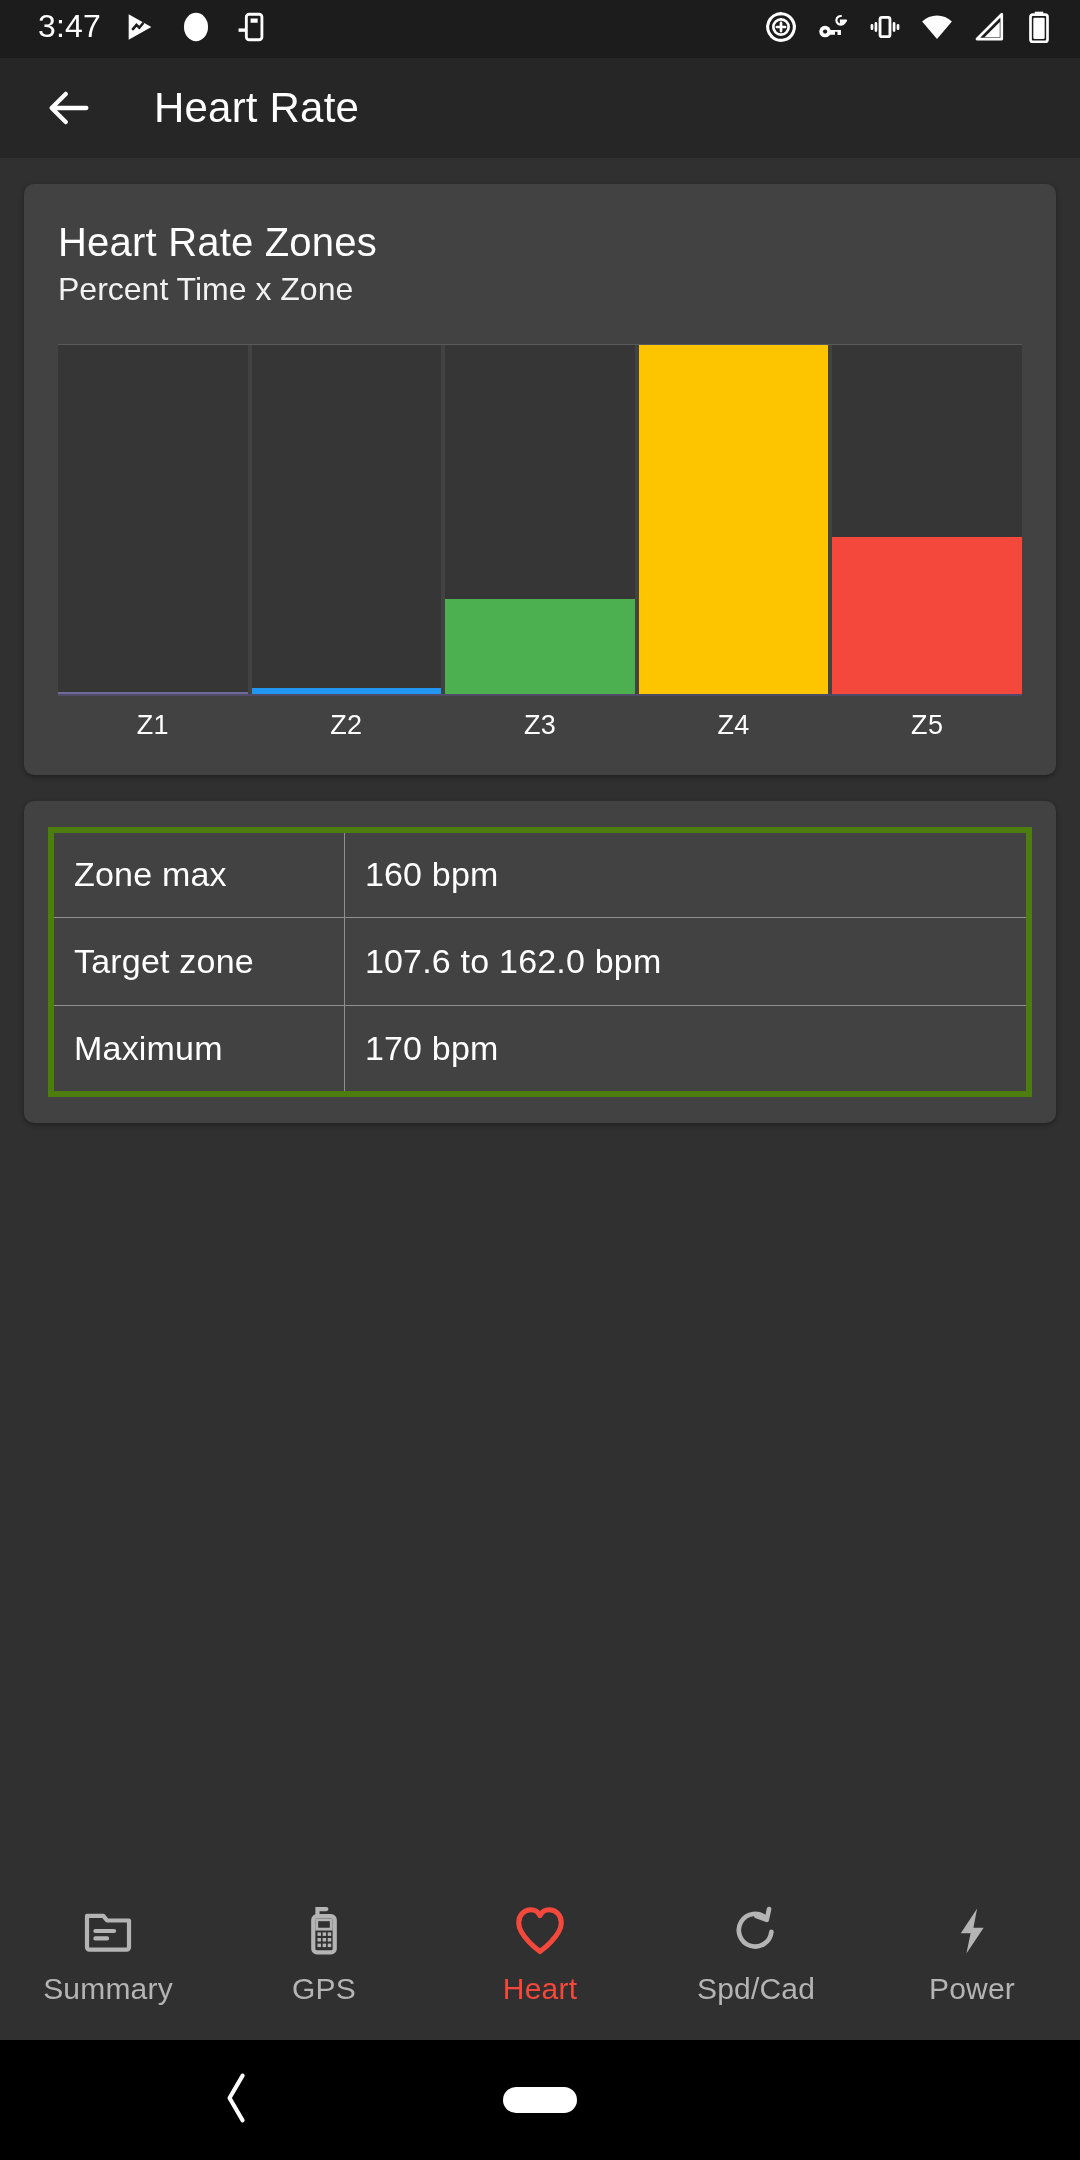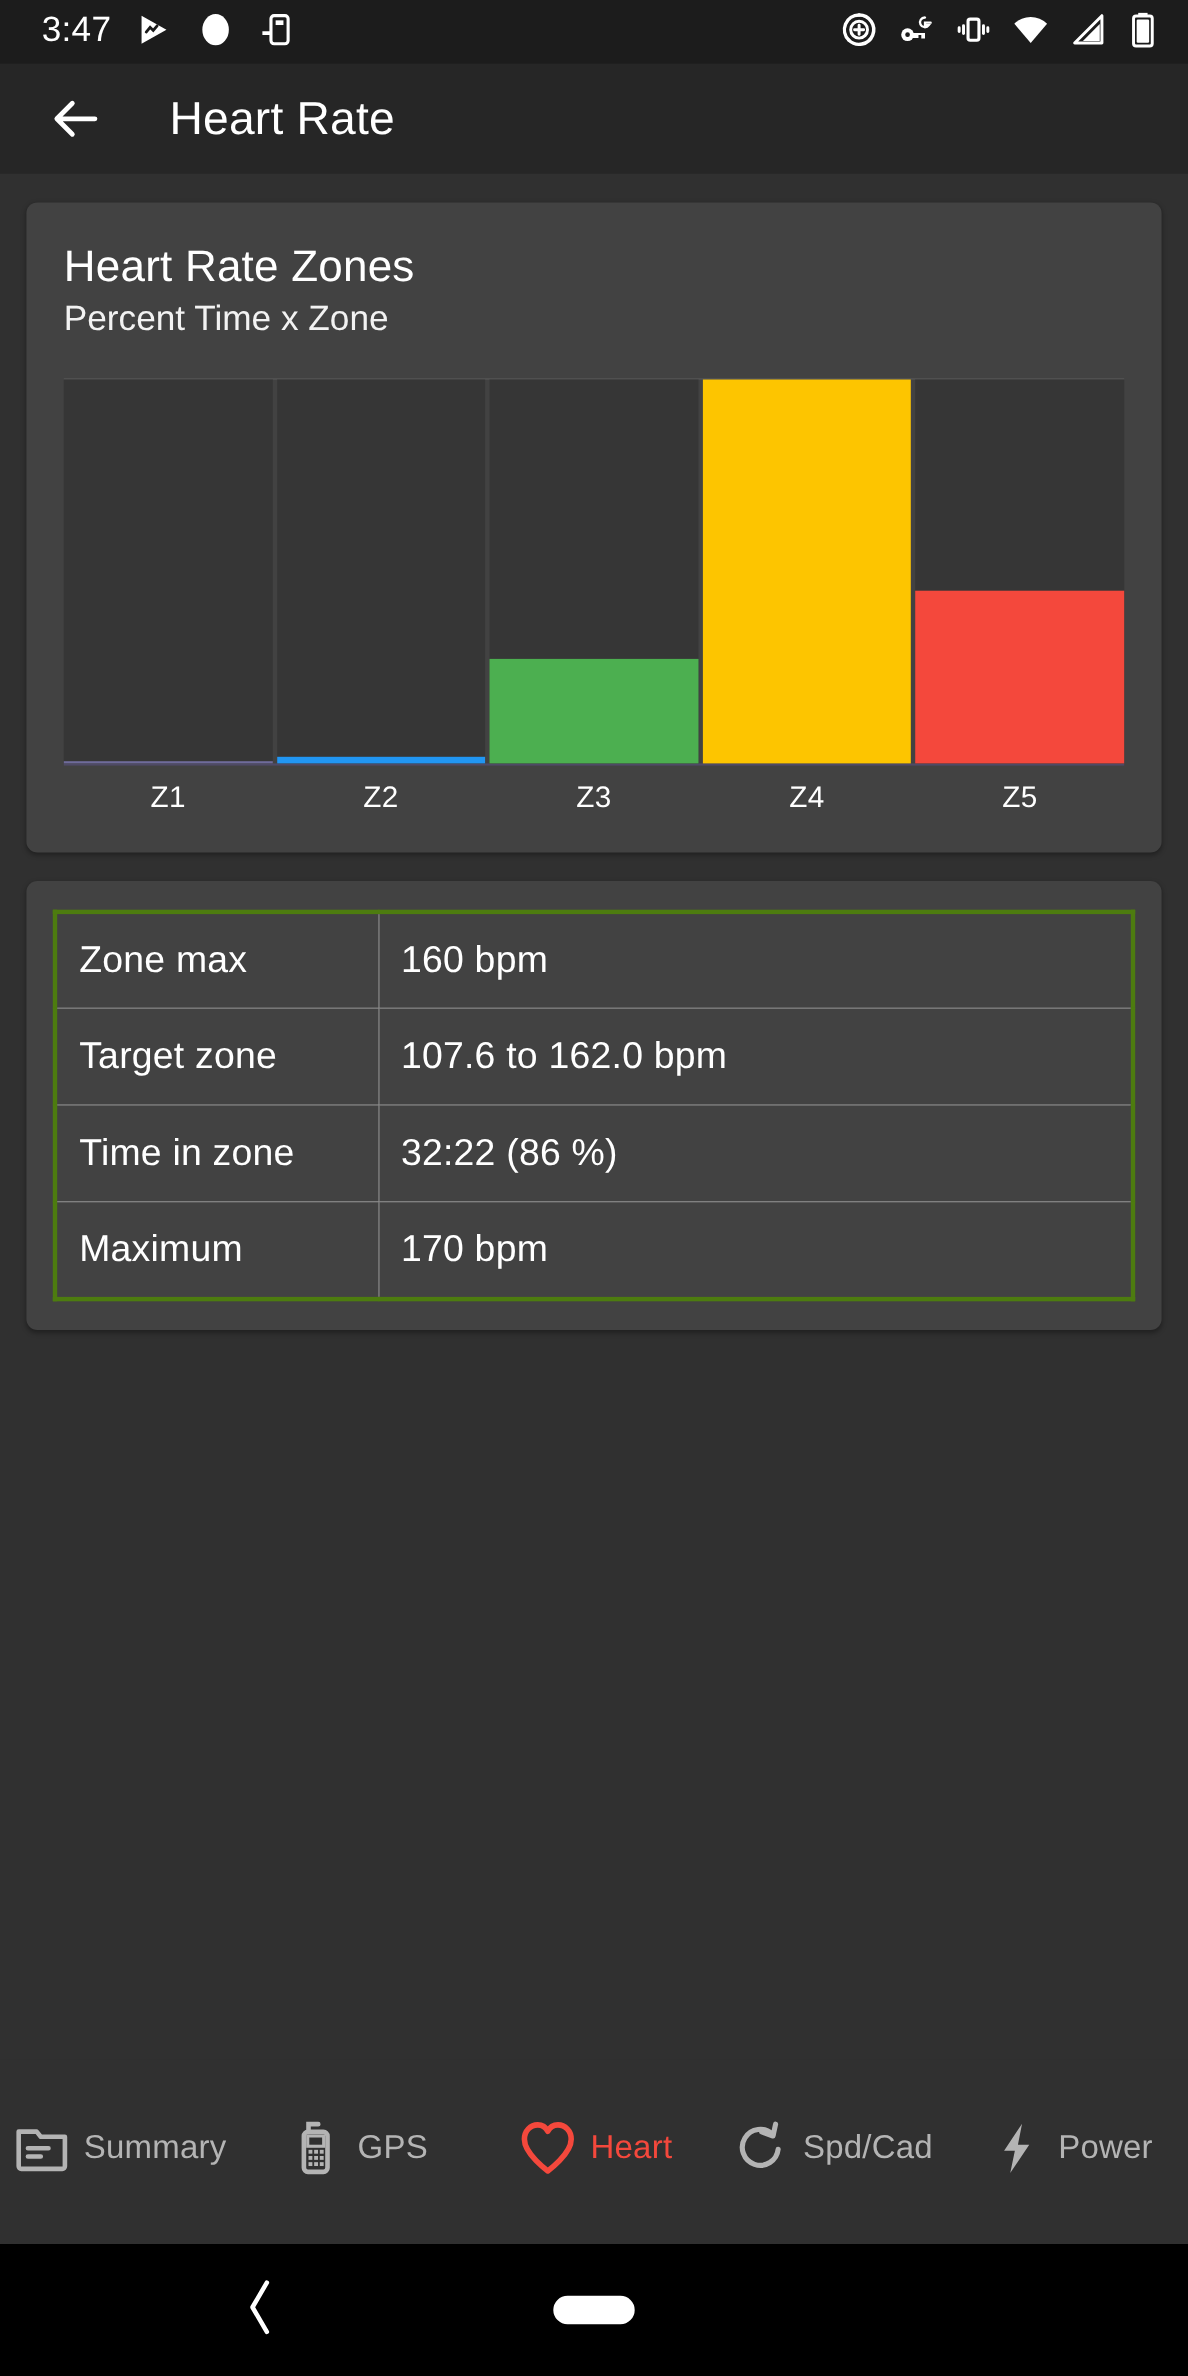"Zone max" .stats-table { border: 4px solid #4d7c0f -> 6px solid #4d7c0f }
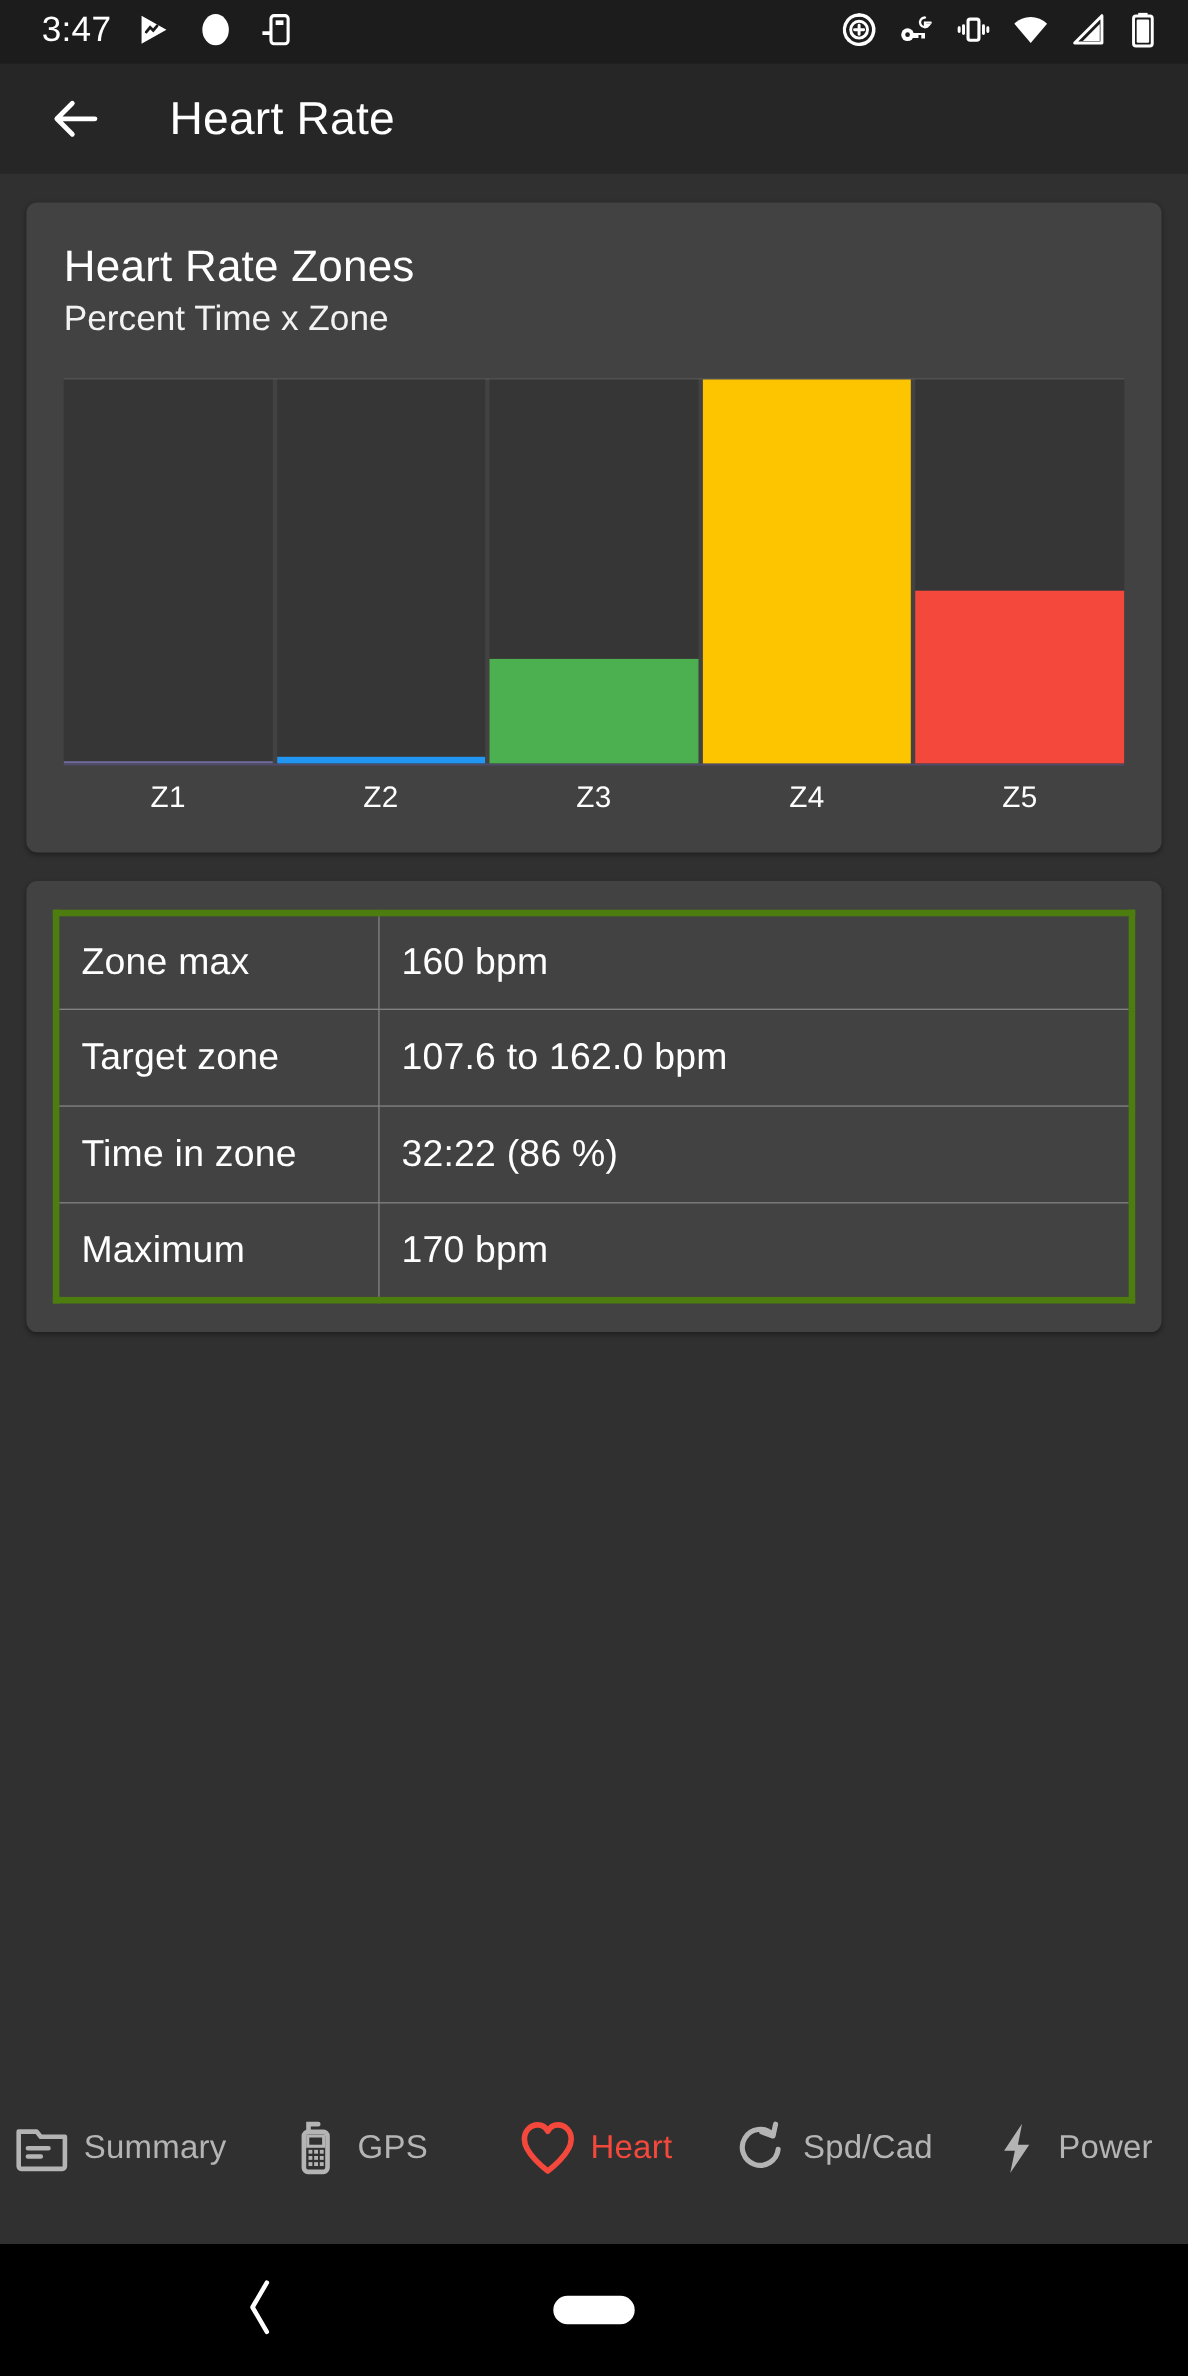"Time in zone" tr { html: <tr> <td>Time in zone</td> <td>32:22 (86 %)</td> </tr> -> none }
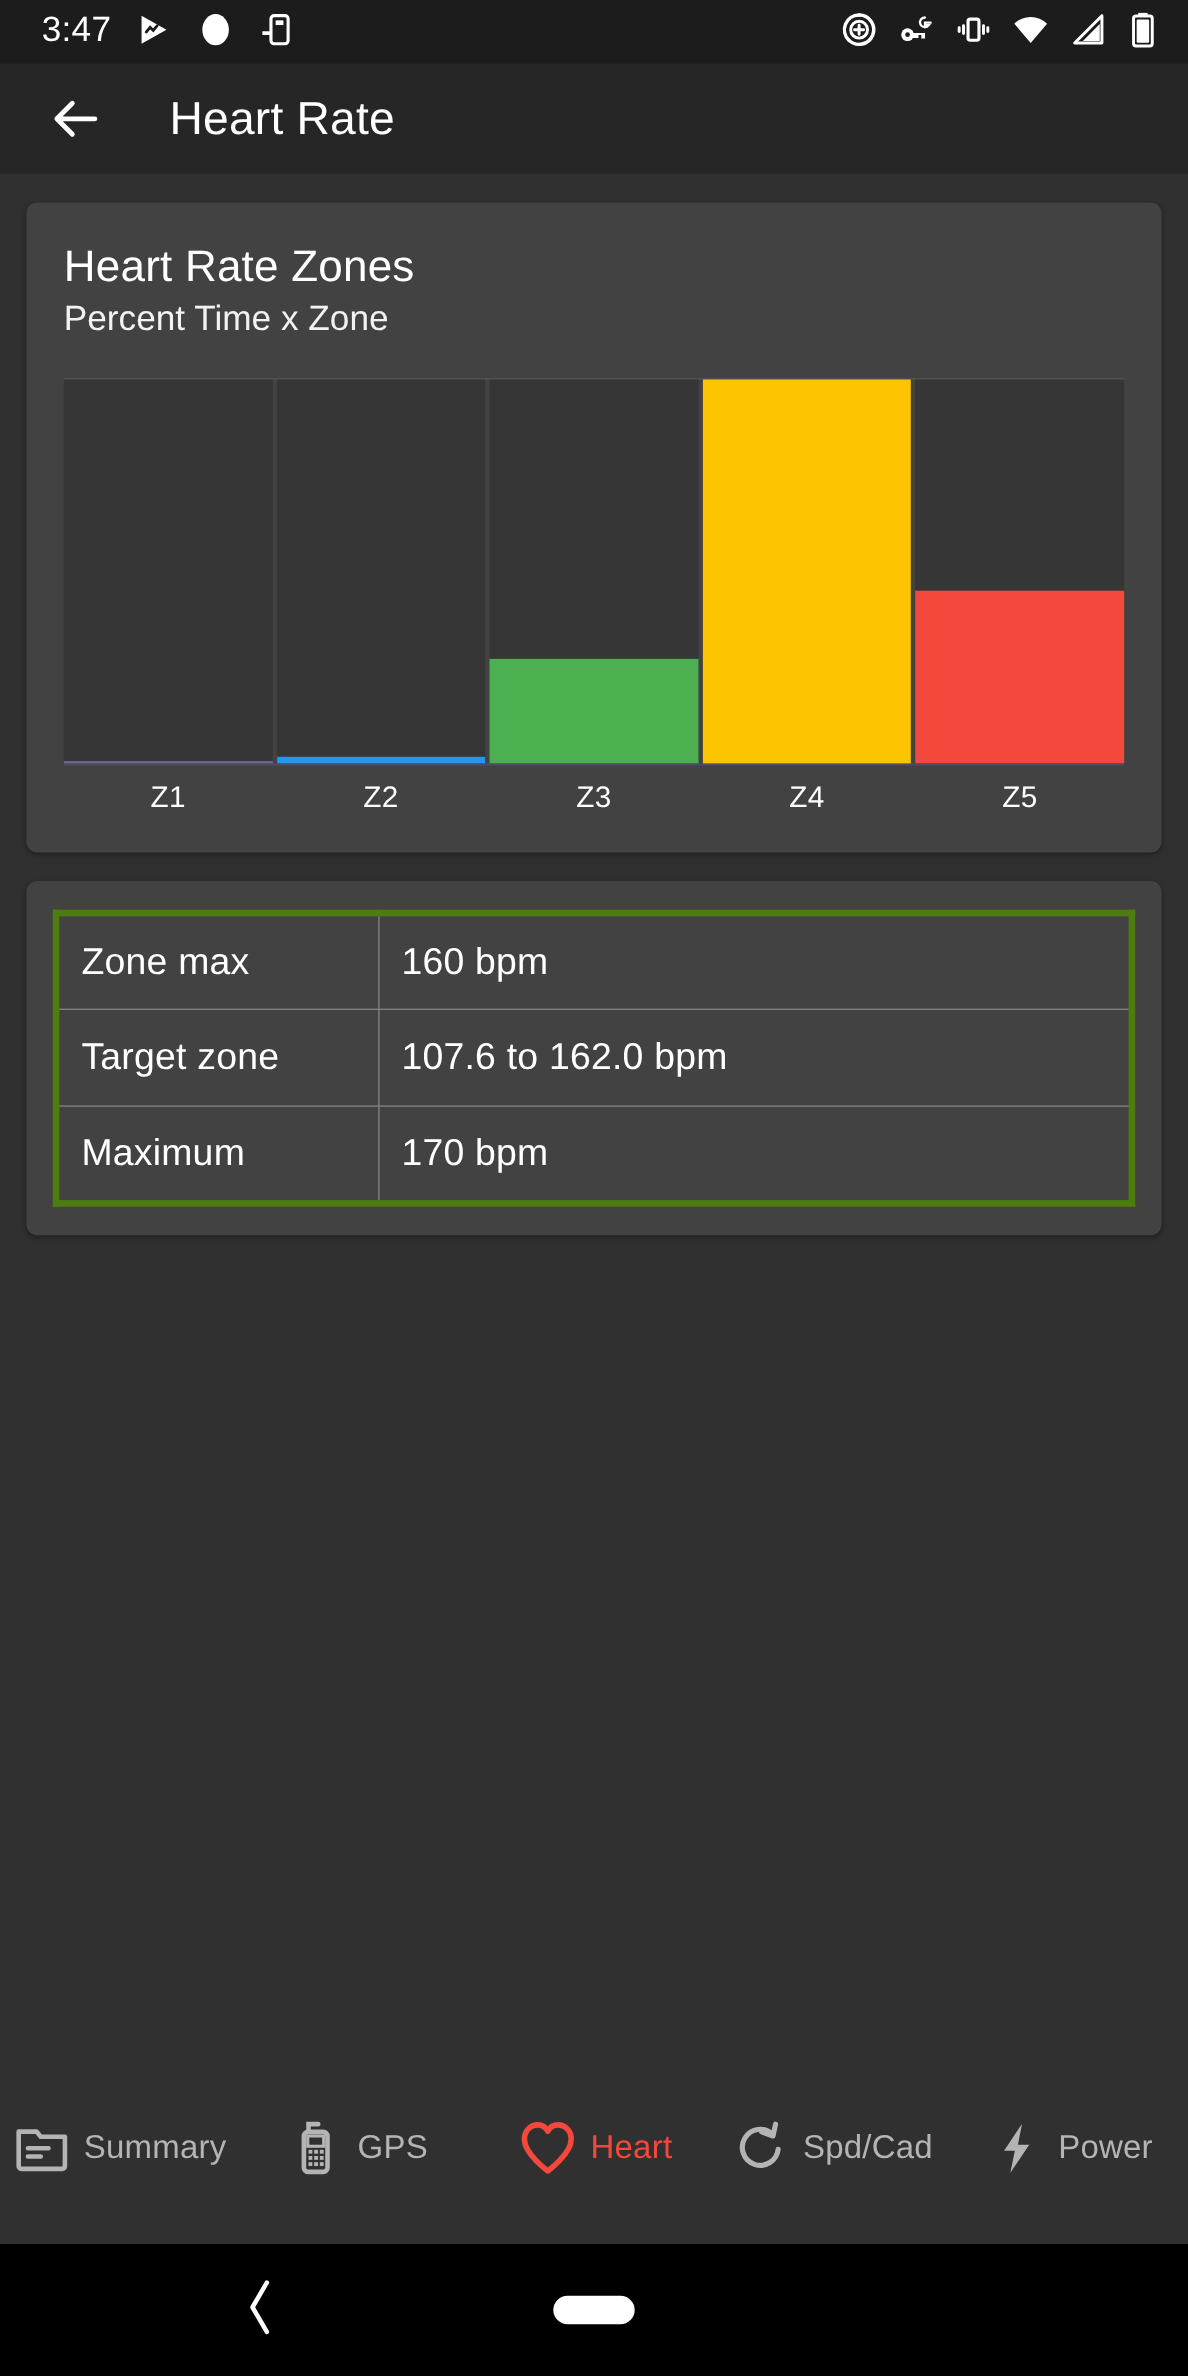"Summary" .nav-item { flex-direction: row -> column; justify-content: center -> space-between }
